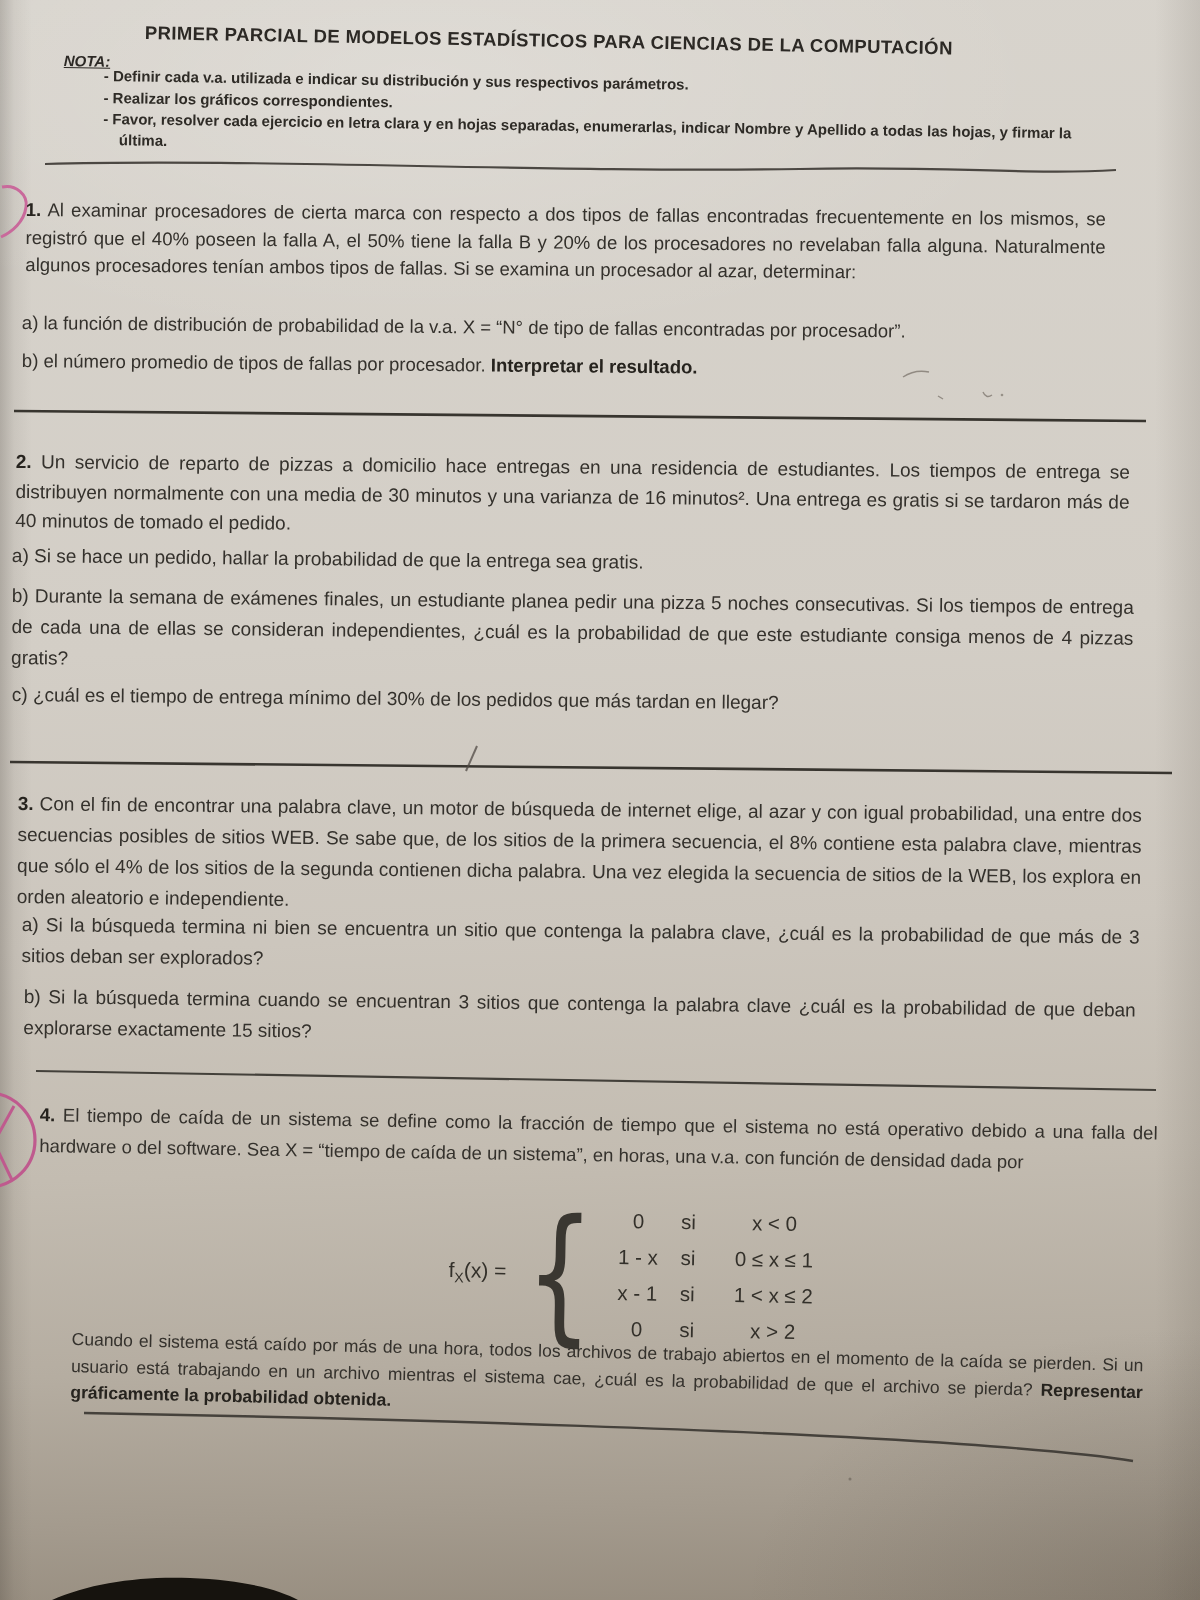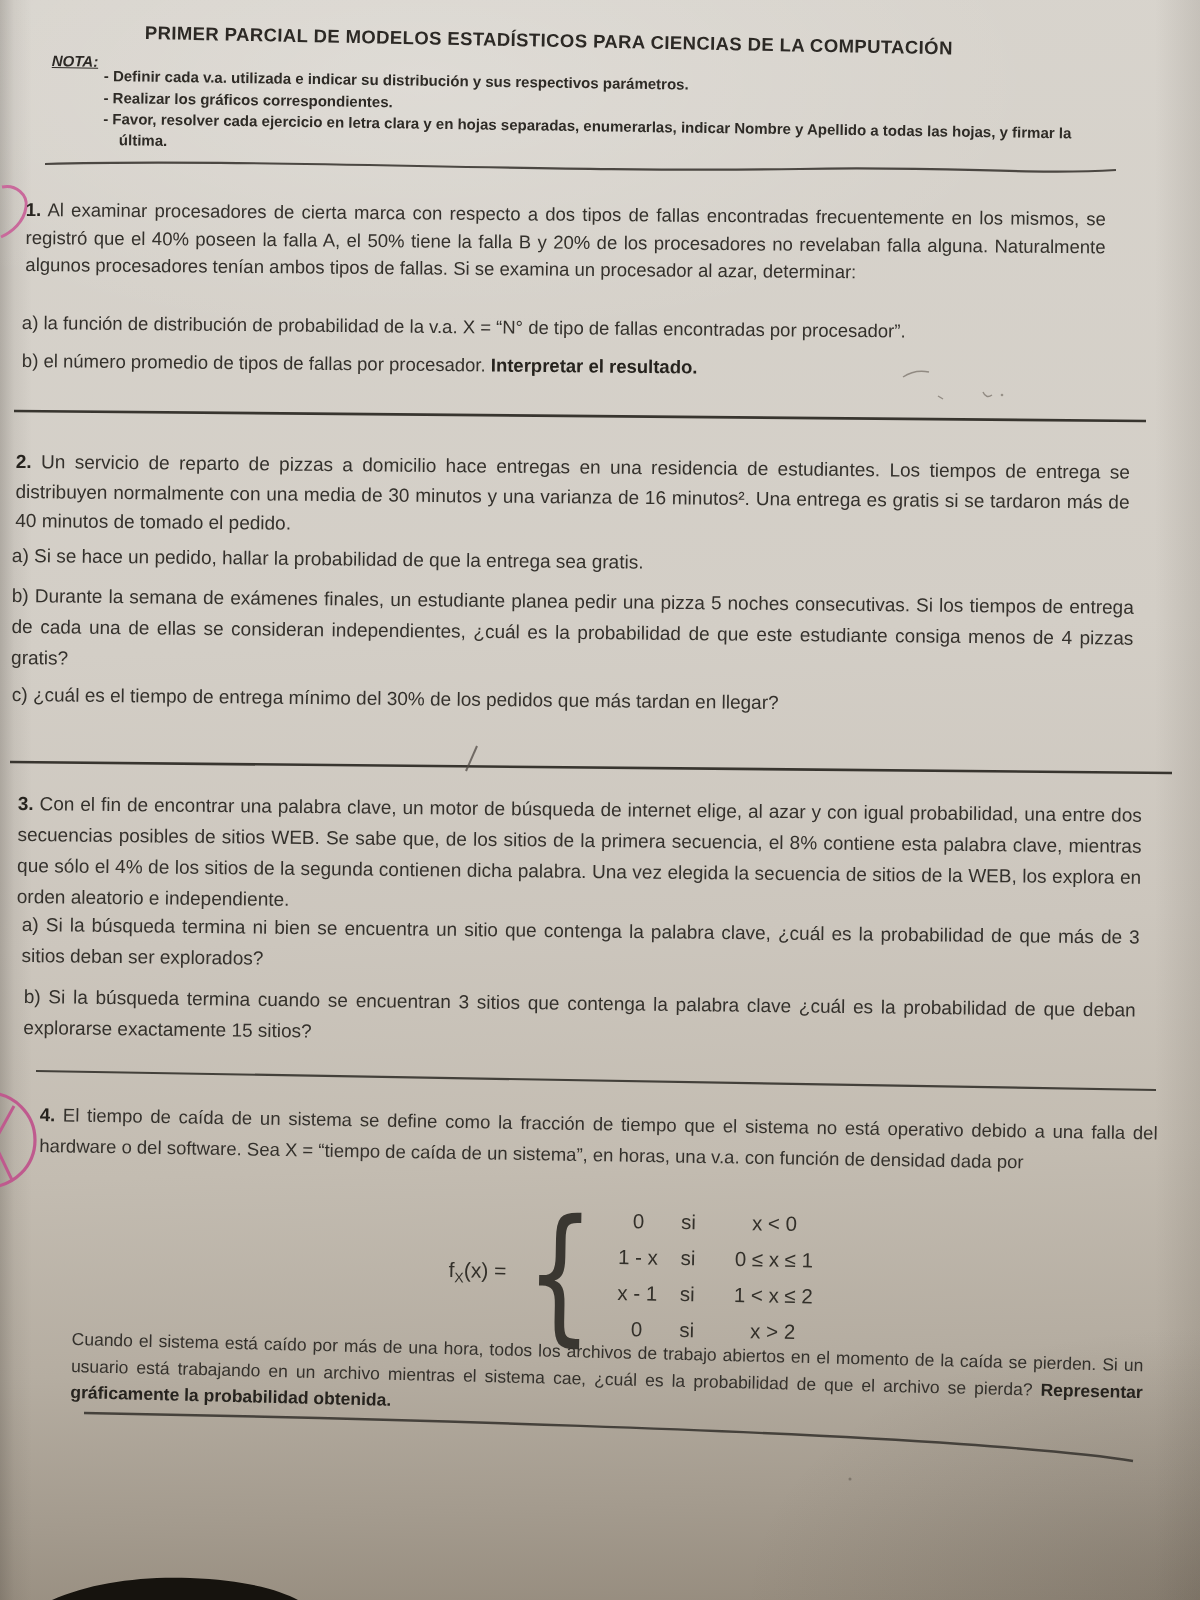"NOTA:" .nota-label { left: 52px -> 64px }
